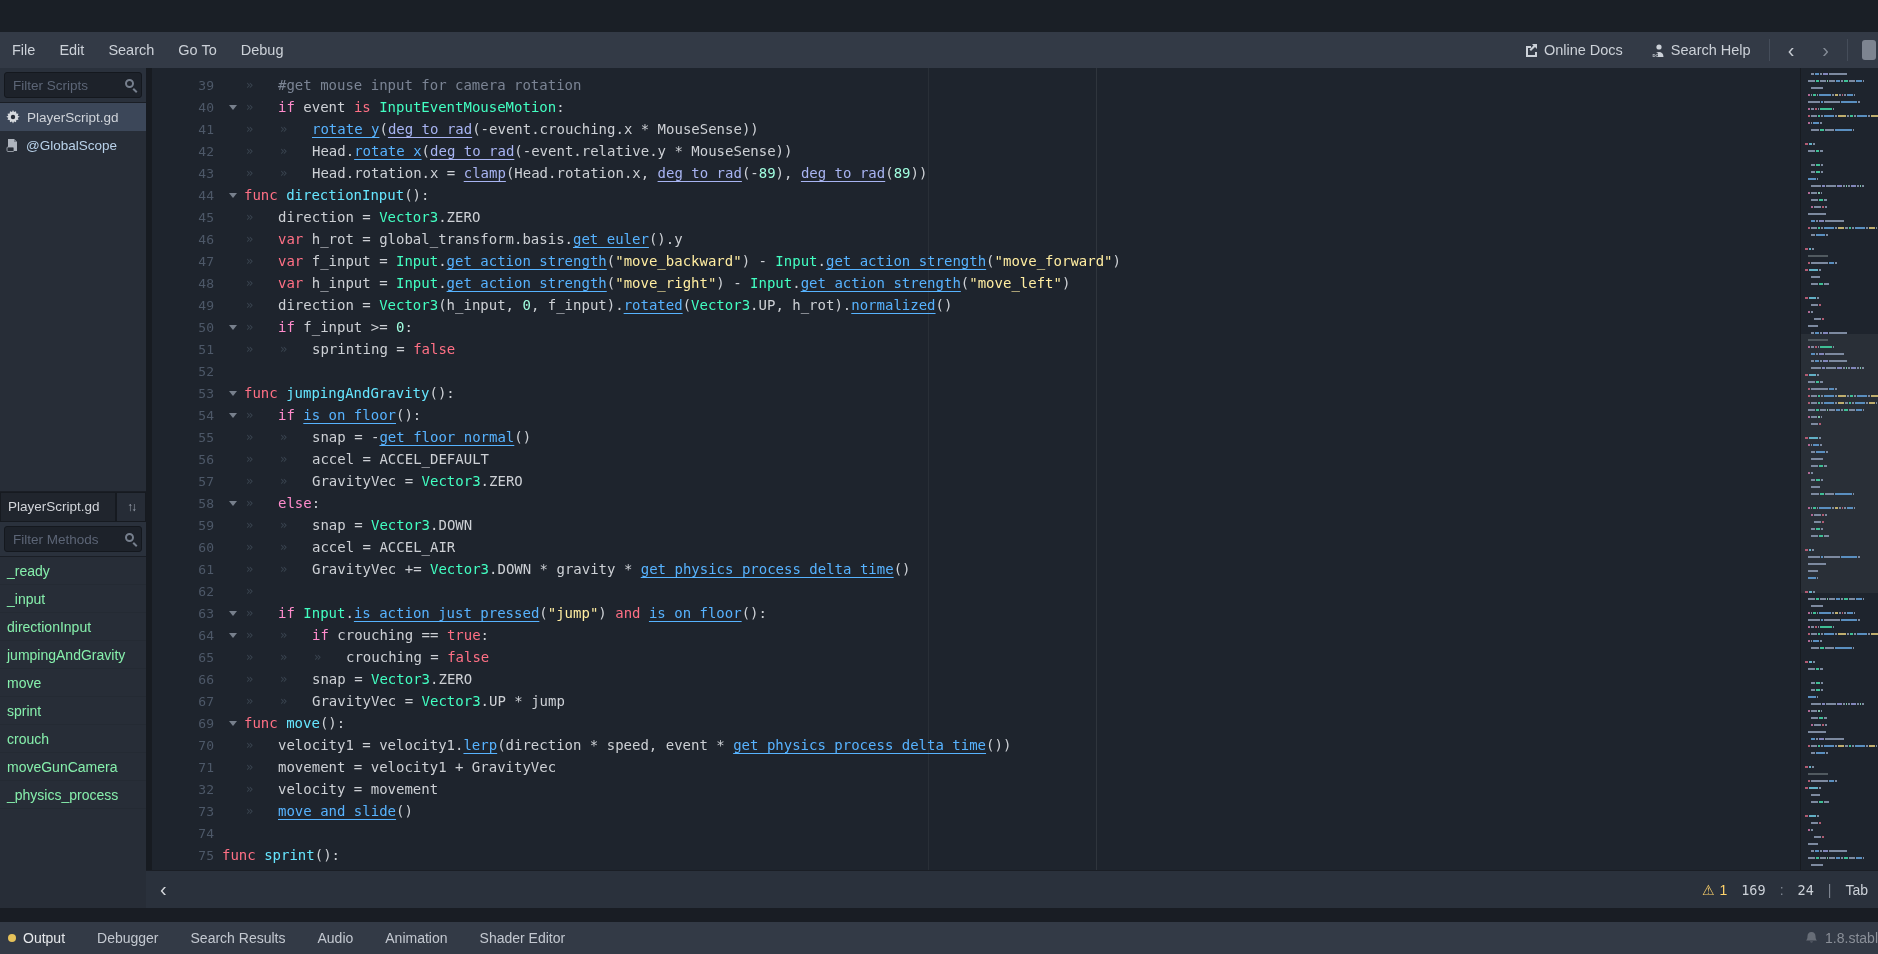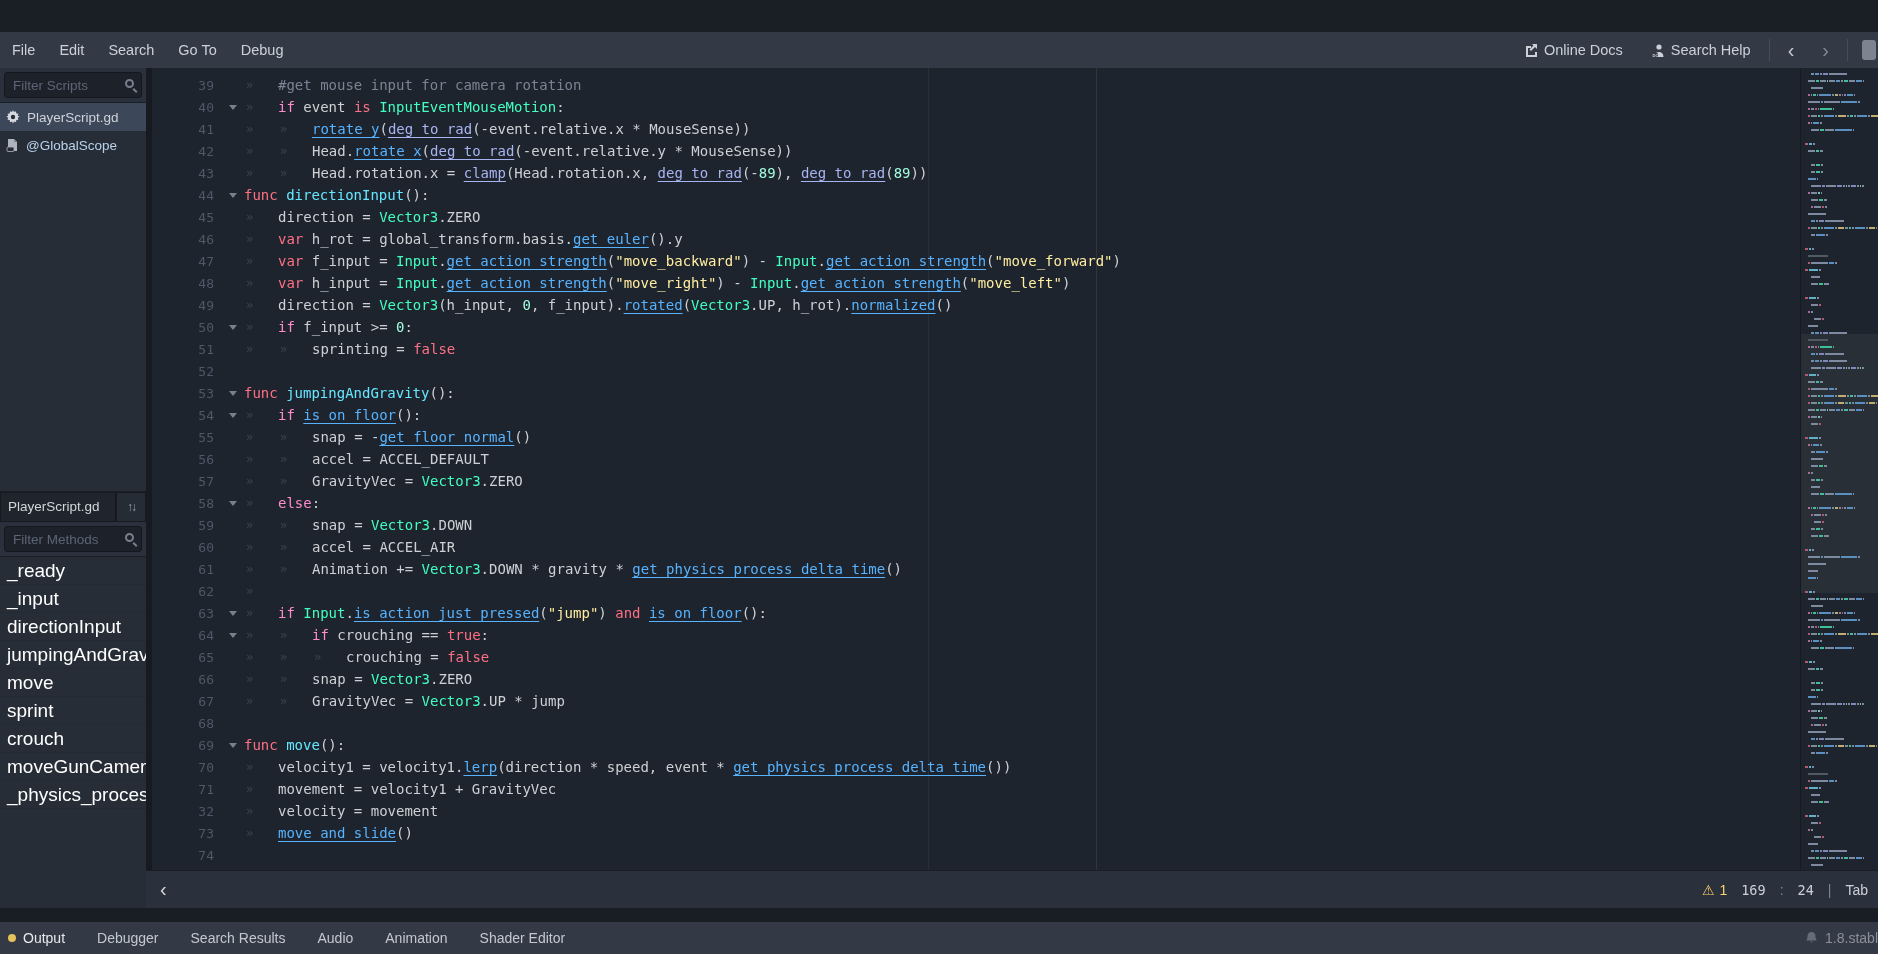"(-event.relative.x * MouseSense))" span.c-p { text: -event.relative.x -> -event.crouching.x }
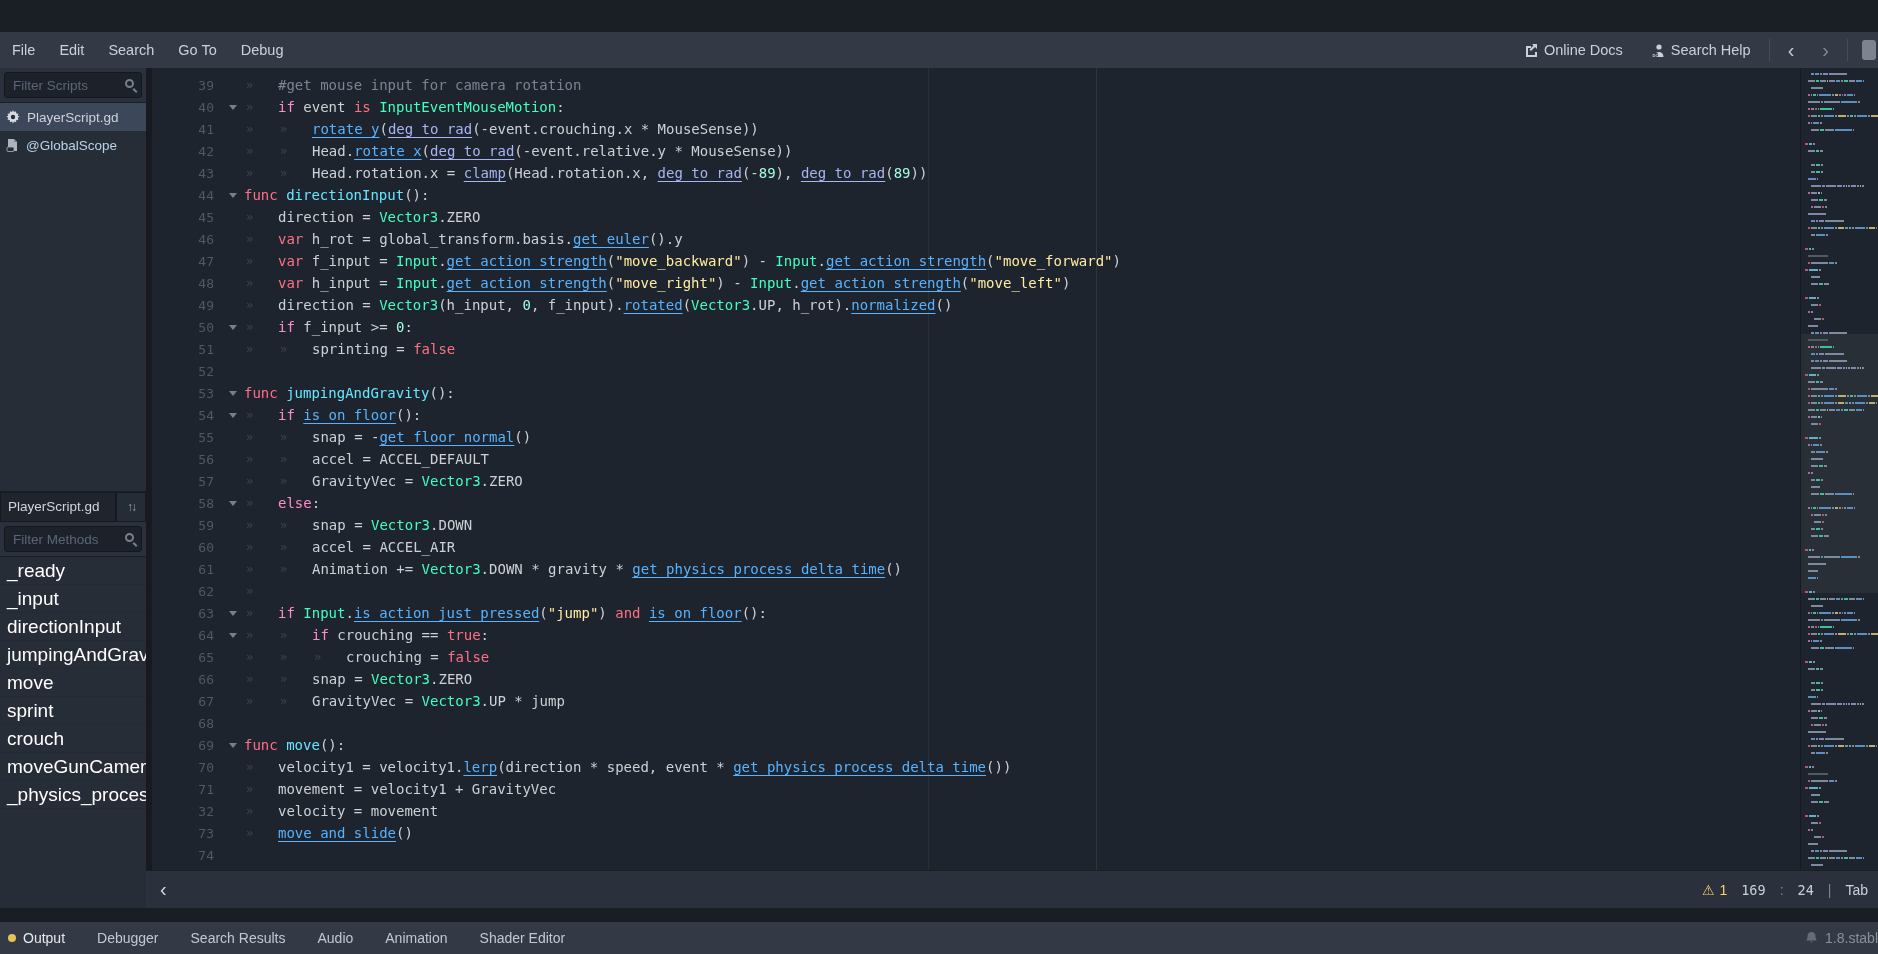"_ready" .mrow { color: #ffffff -> #86efac; font-size: 19px -> 14px }
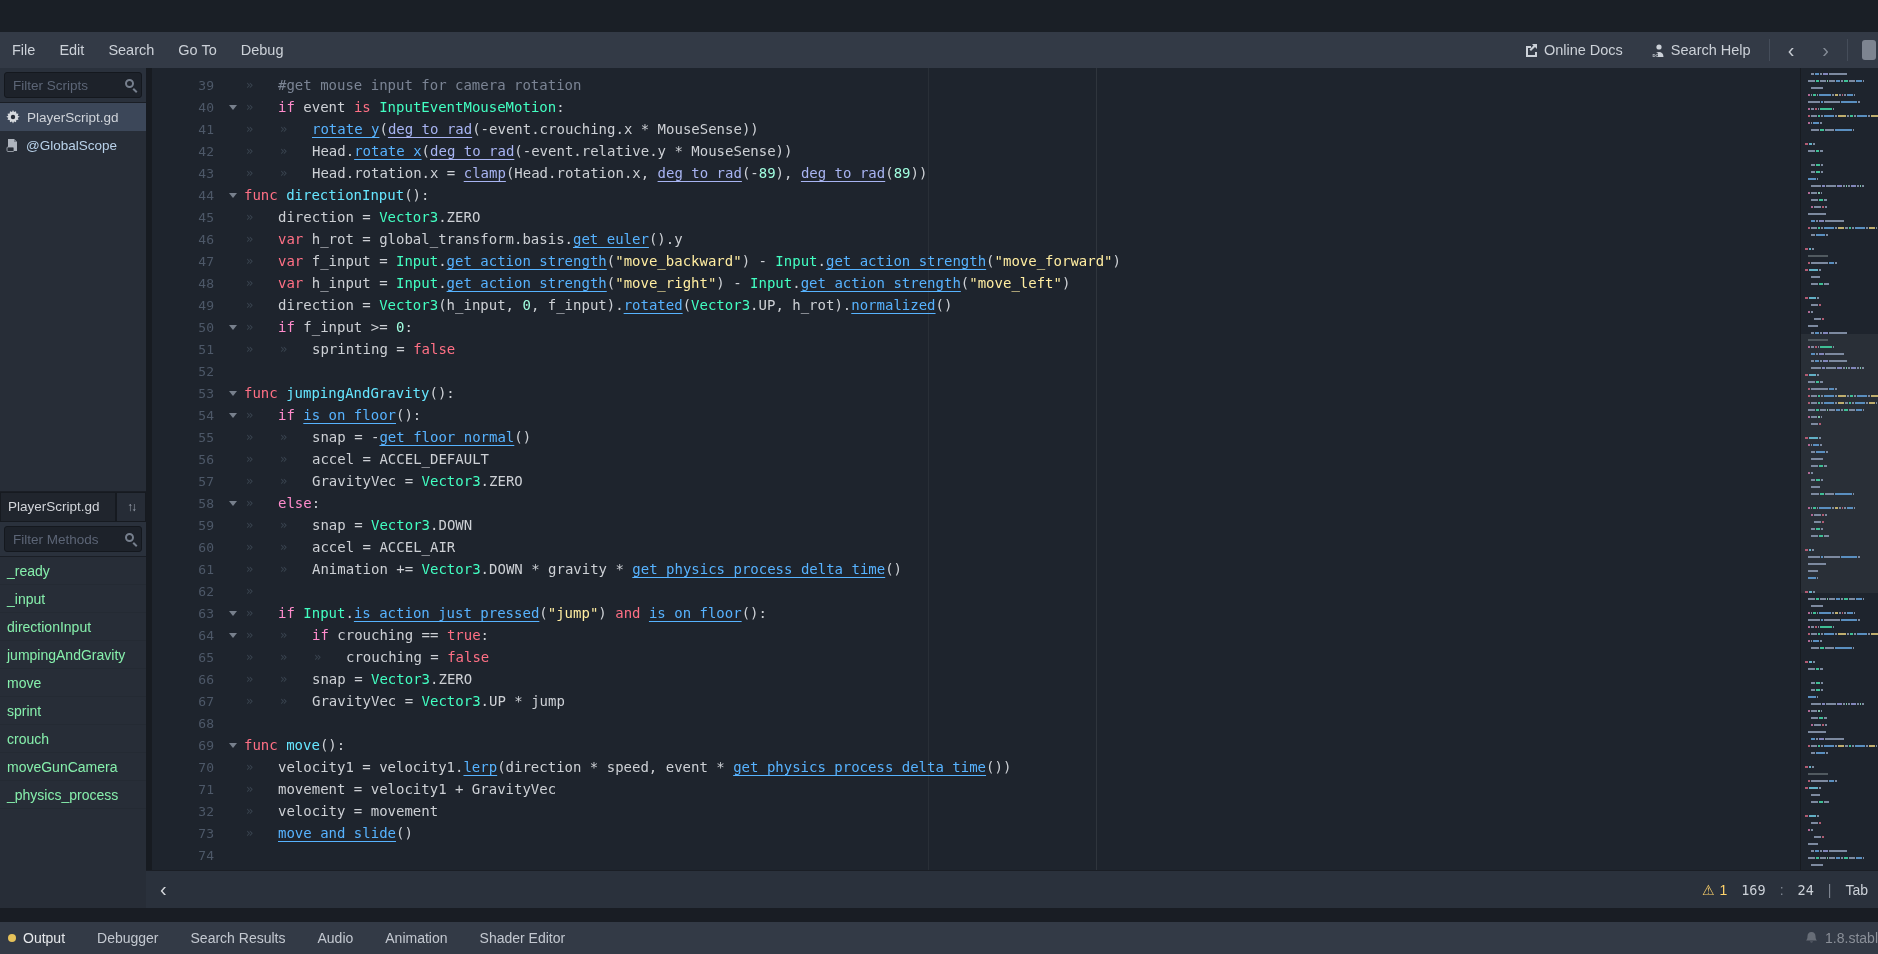"Animation +=" span.c-p { text: Animation -> GravityVec }
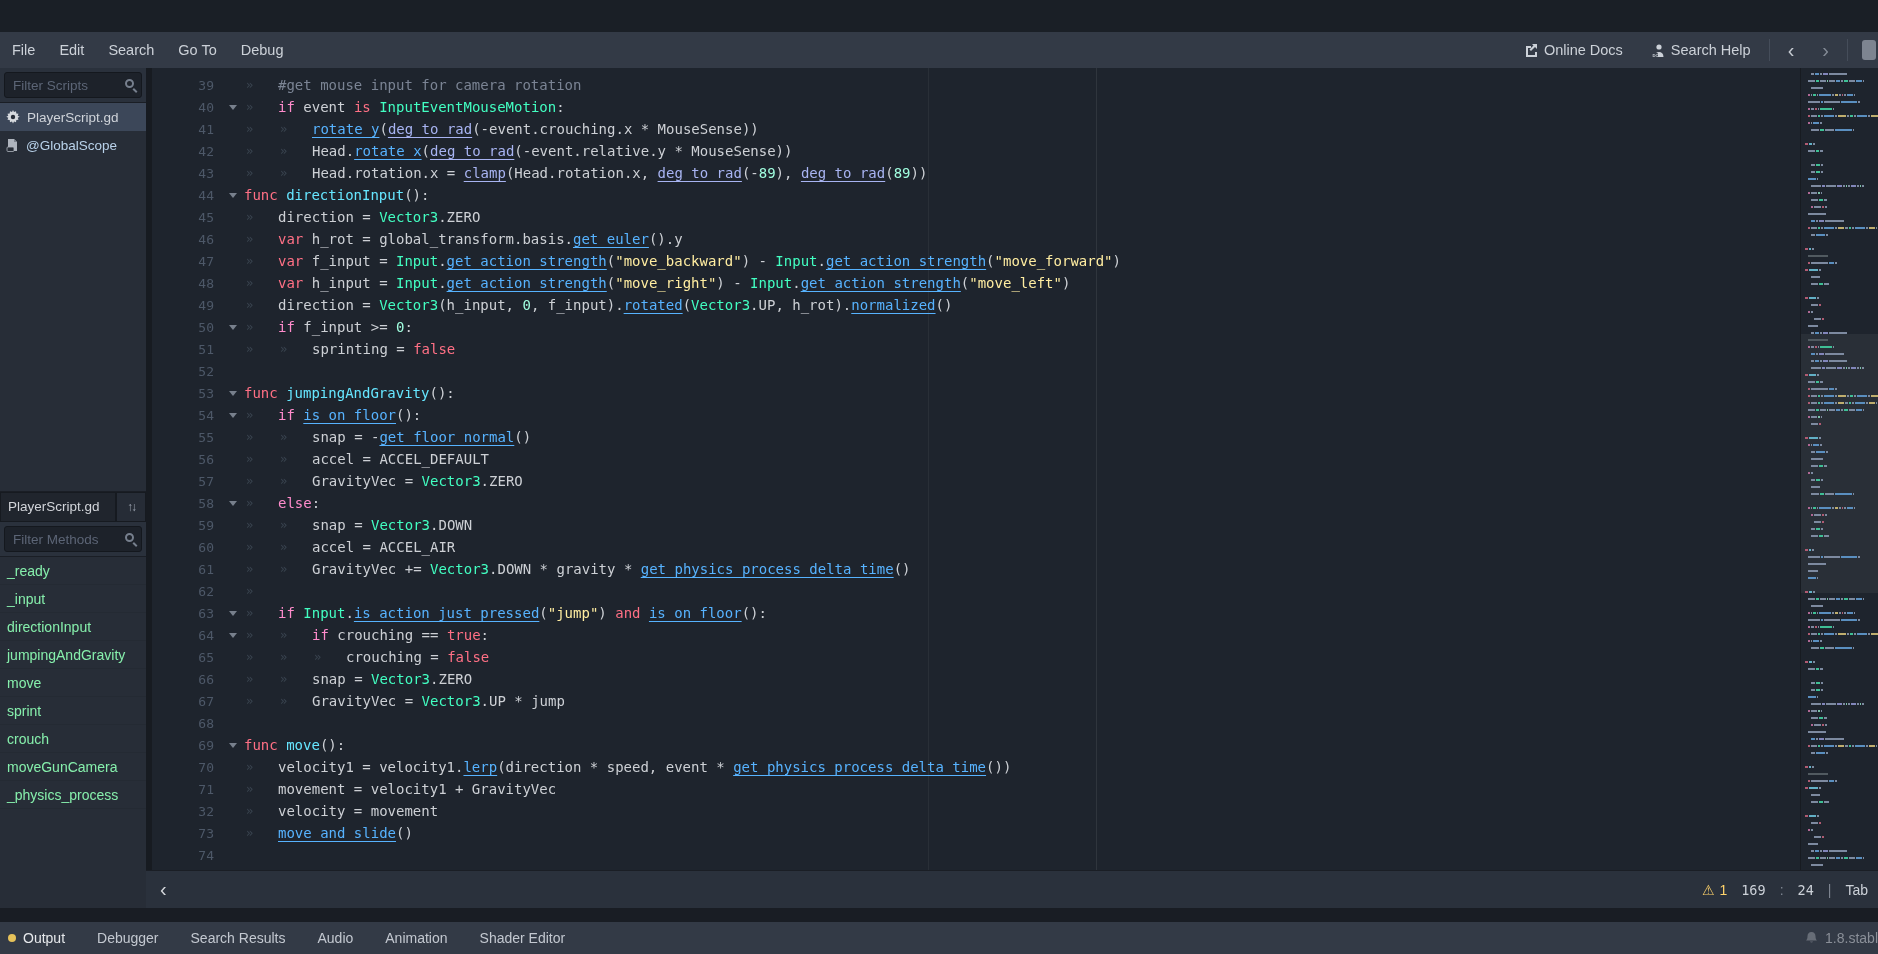"68" div.crow { html: <div><span>68</span><span></span></div> -> none }
